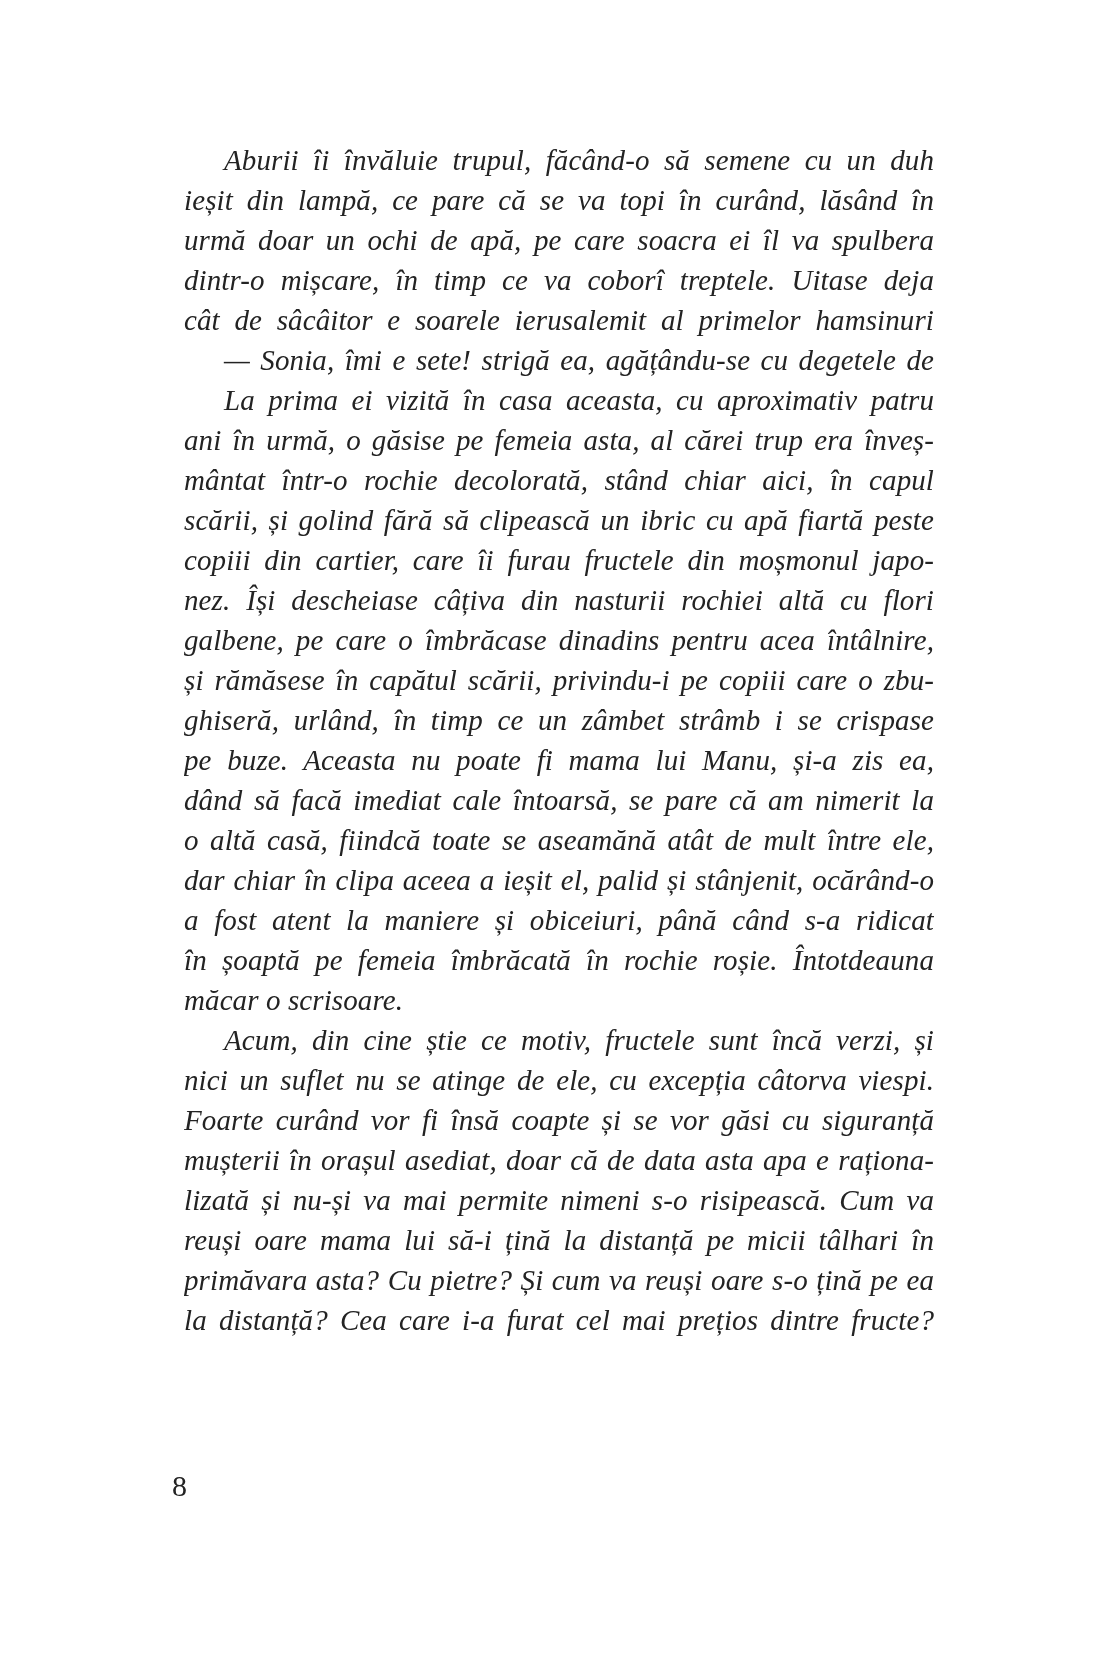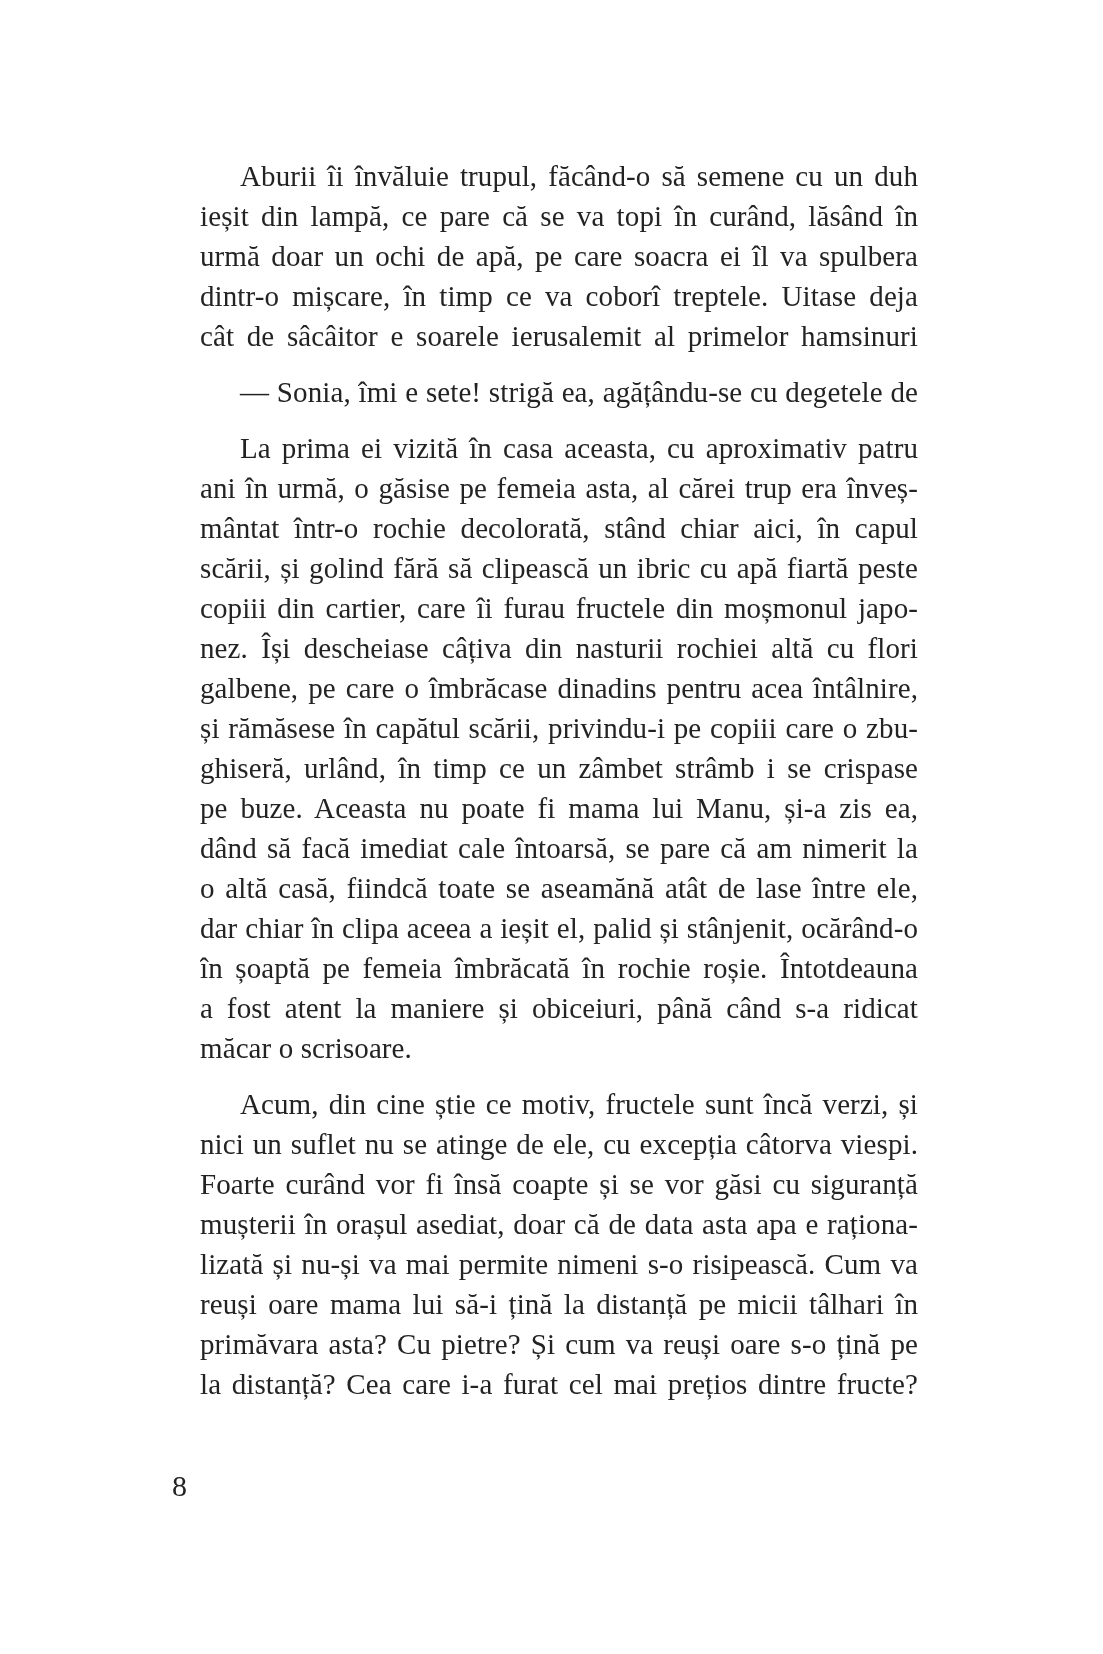"Aburii îi învăluie trupul, făcând-o" .para { font-style: none -> italic; margin: 16px -> 0 }
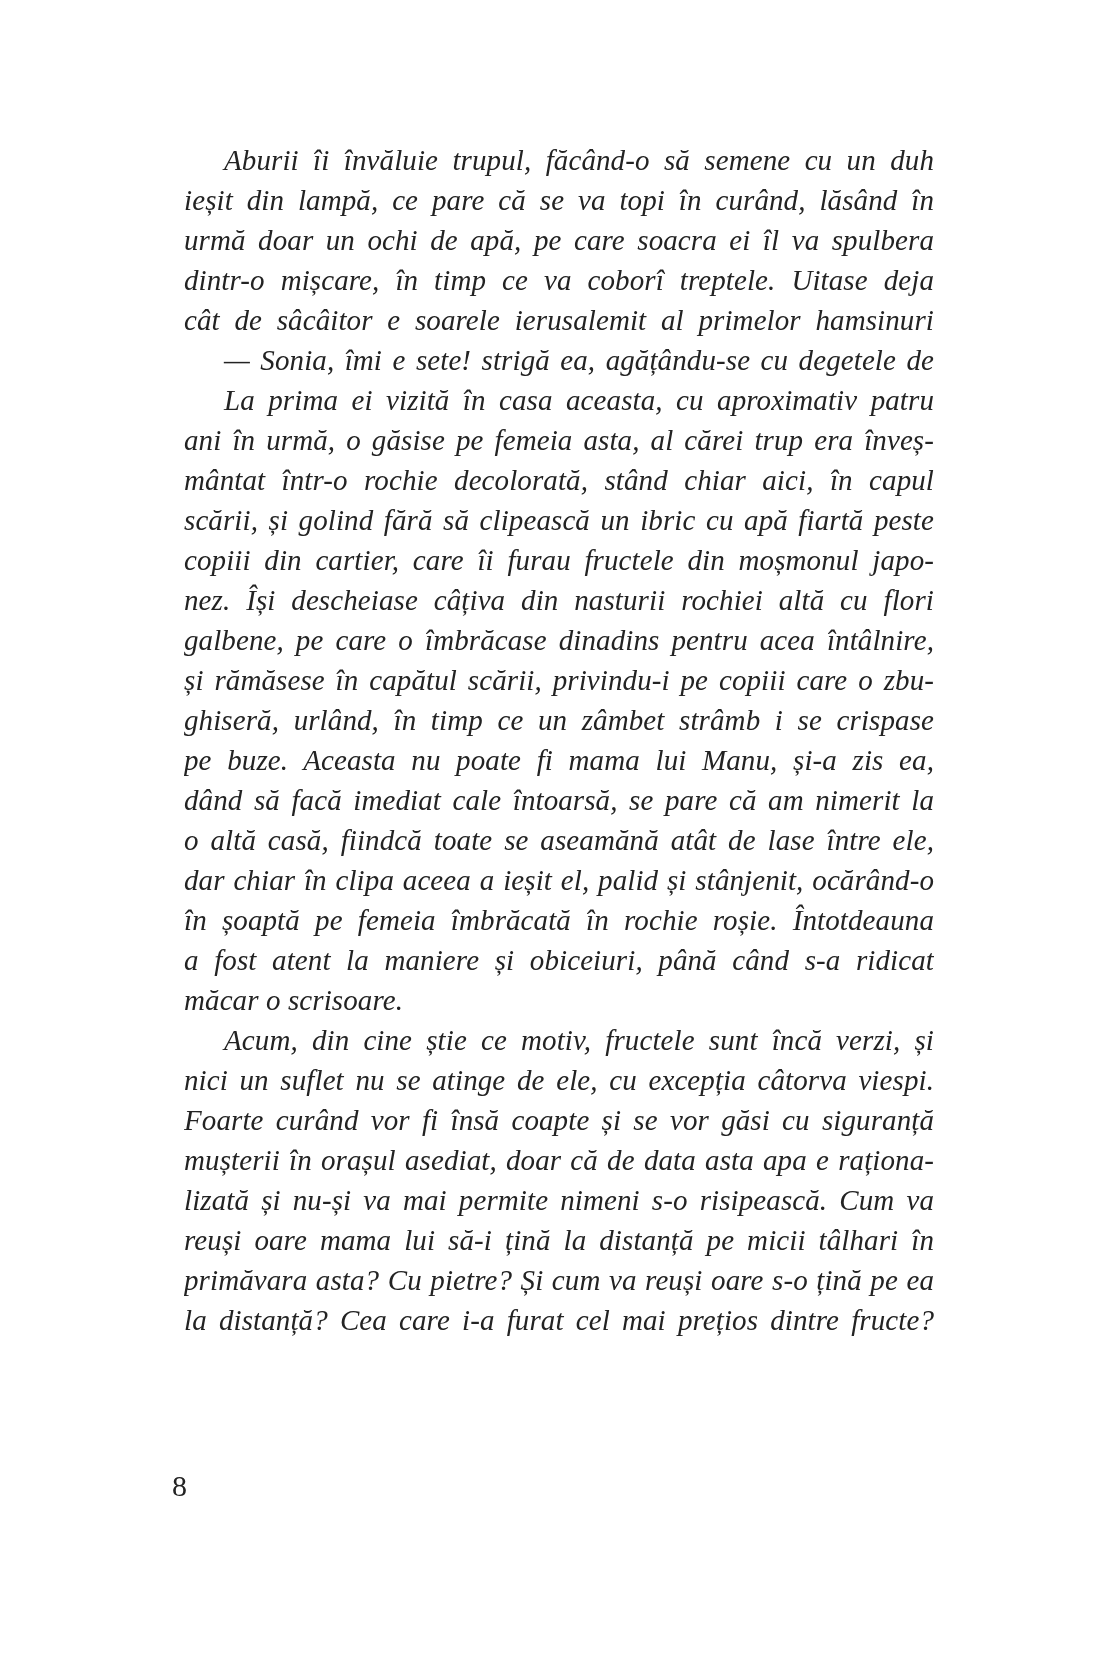"o altă casă, fiindcă toate" span.line { text: lase -> mult }
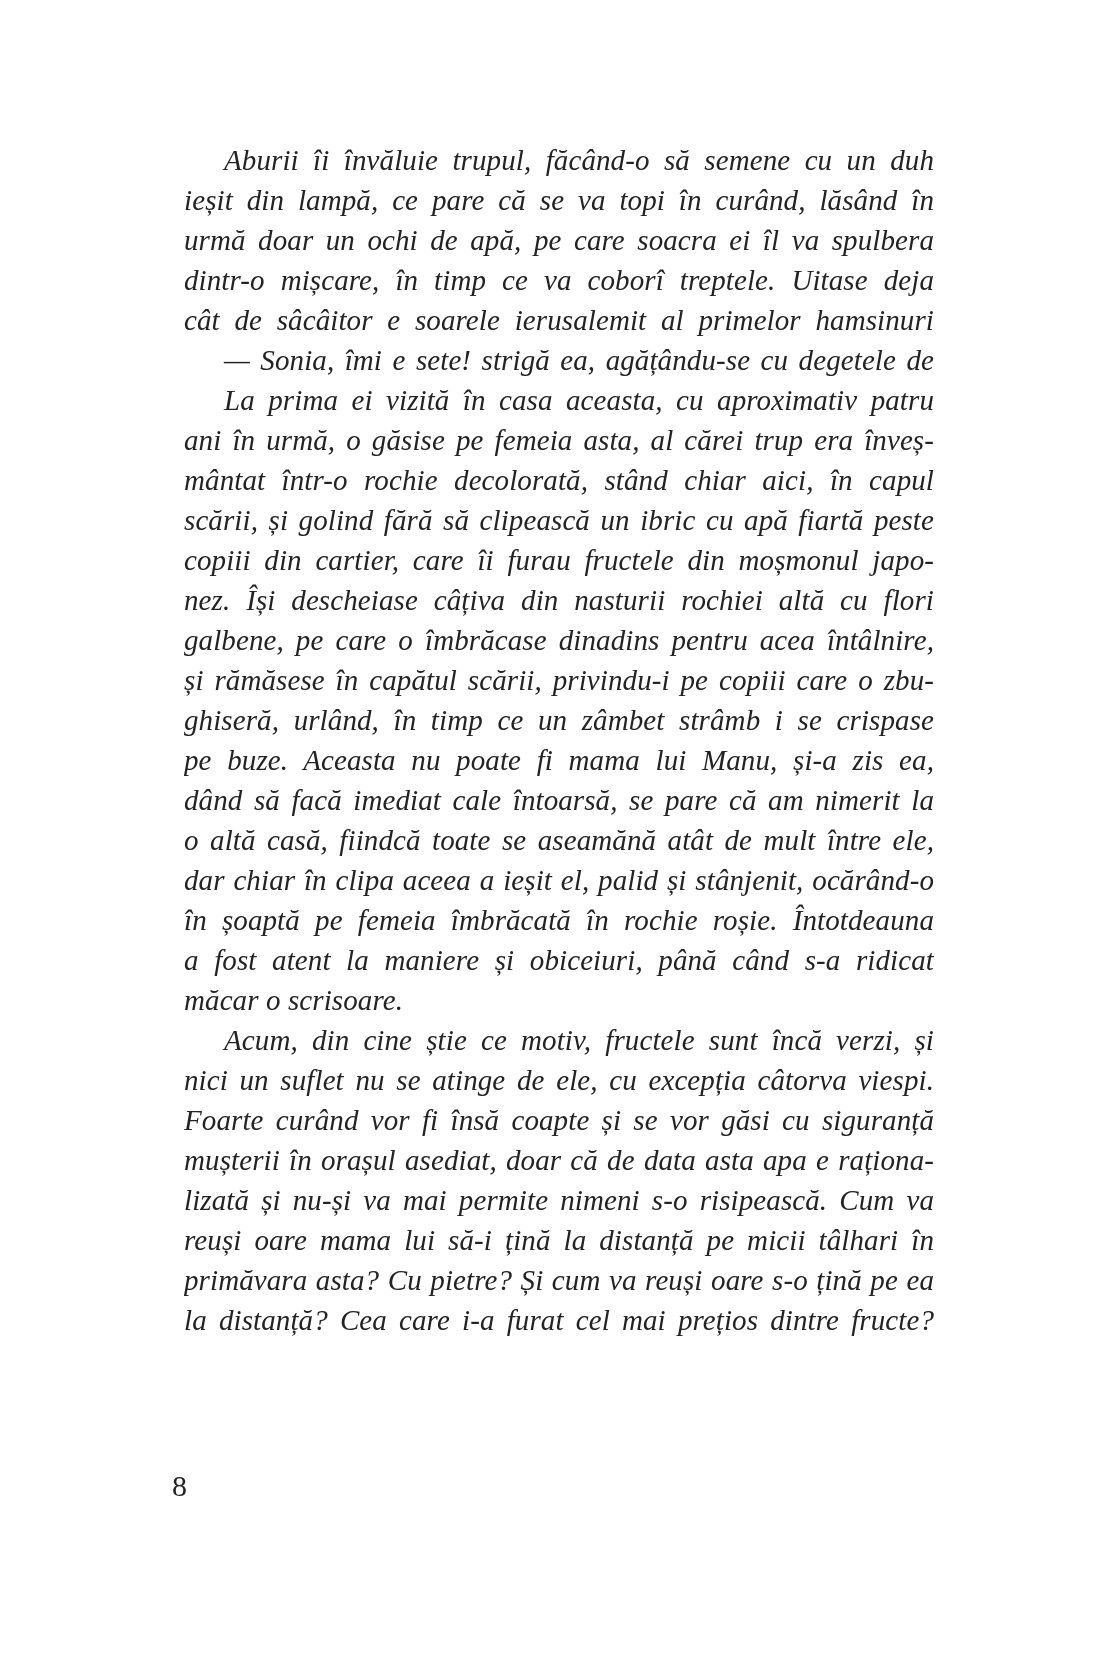"în șoaptă pe femeia îmbrăcată" span.line { order: before "a fost atent la maniere" -> after "a fost atent la maniere" }
